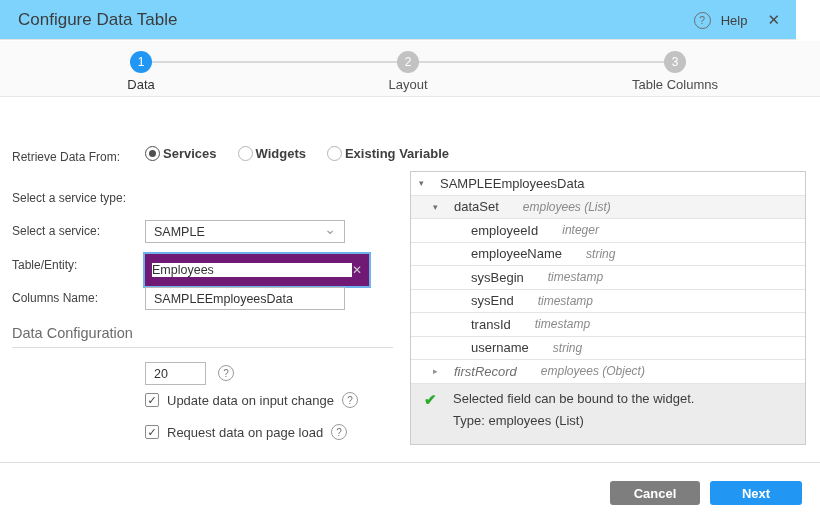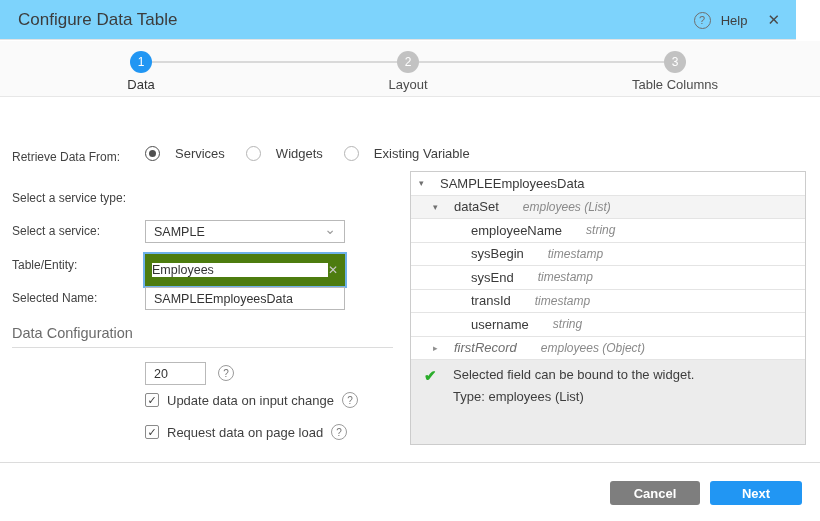"Services" .radio-item { font-weight: none -> bold; gap: 15px -> 3px }
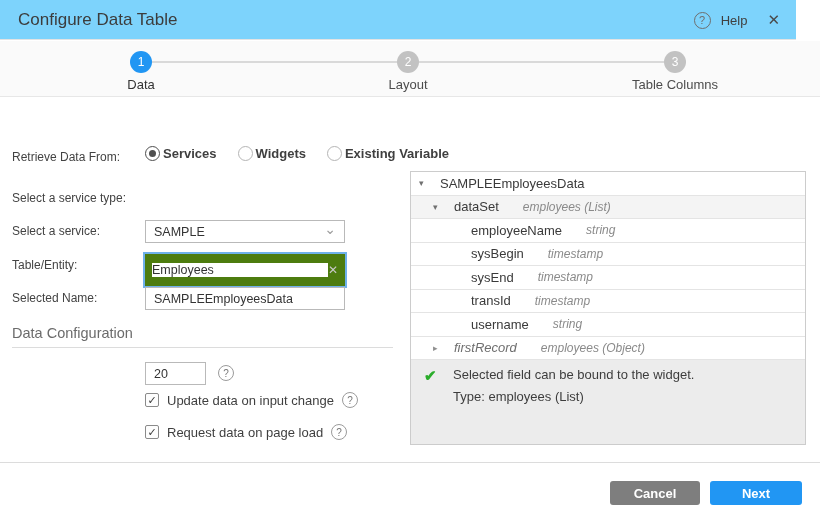"employeeId" div.tree-row { html: none -> <div> <span>employeeId</span> <span>integer</span> </div> }
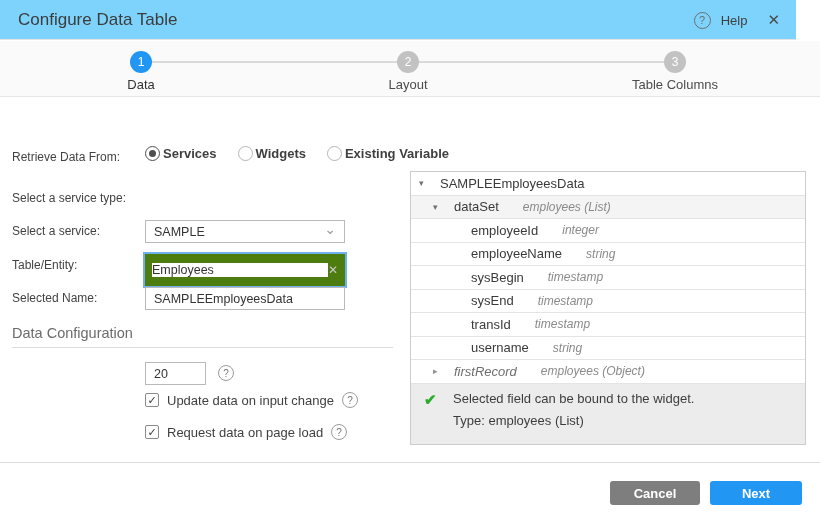"Employees" .inp-table-wrap { background: #4d7c0f -> #701a75; width: 204px -> 228px }
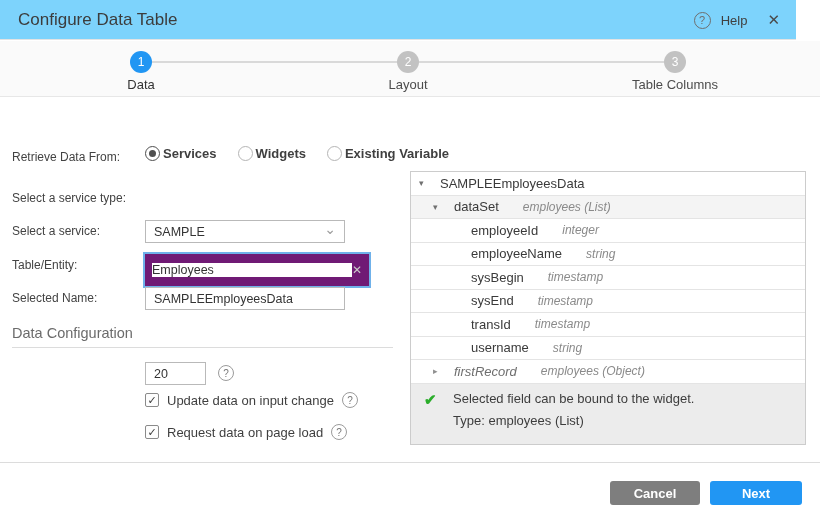"Selected Name:" div.flabel { text: Selected -> Columns }
